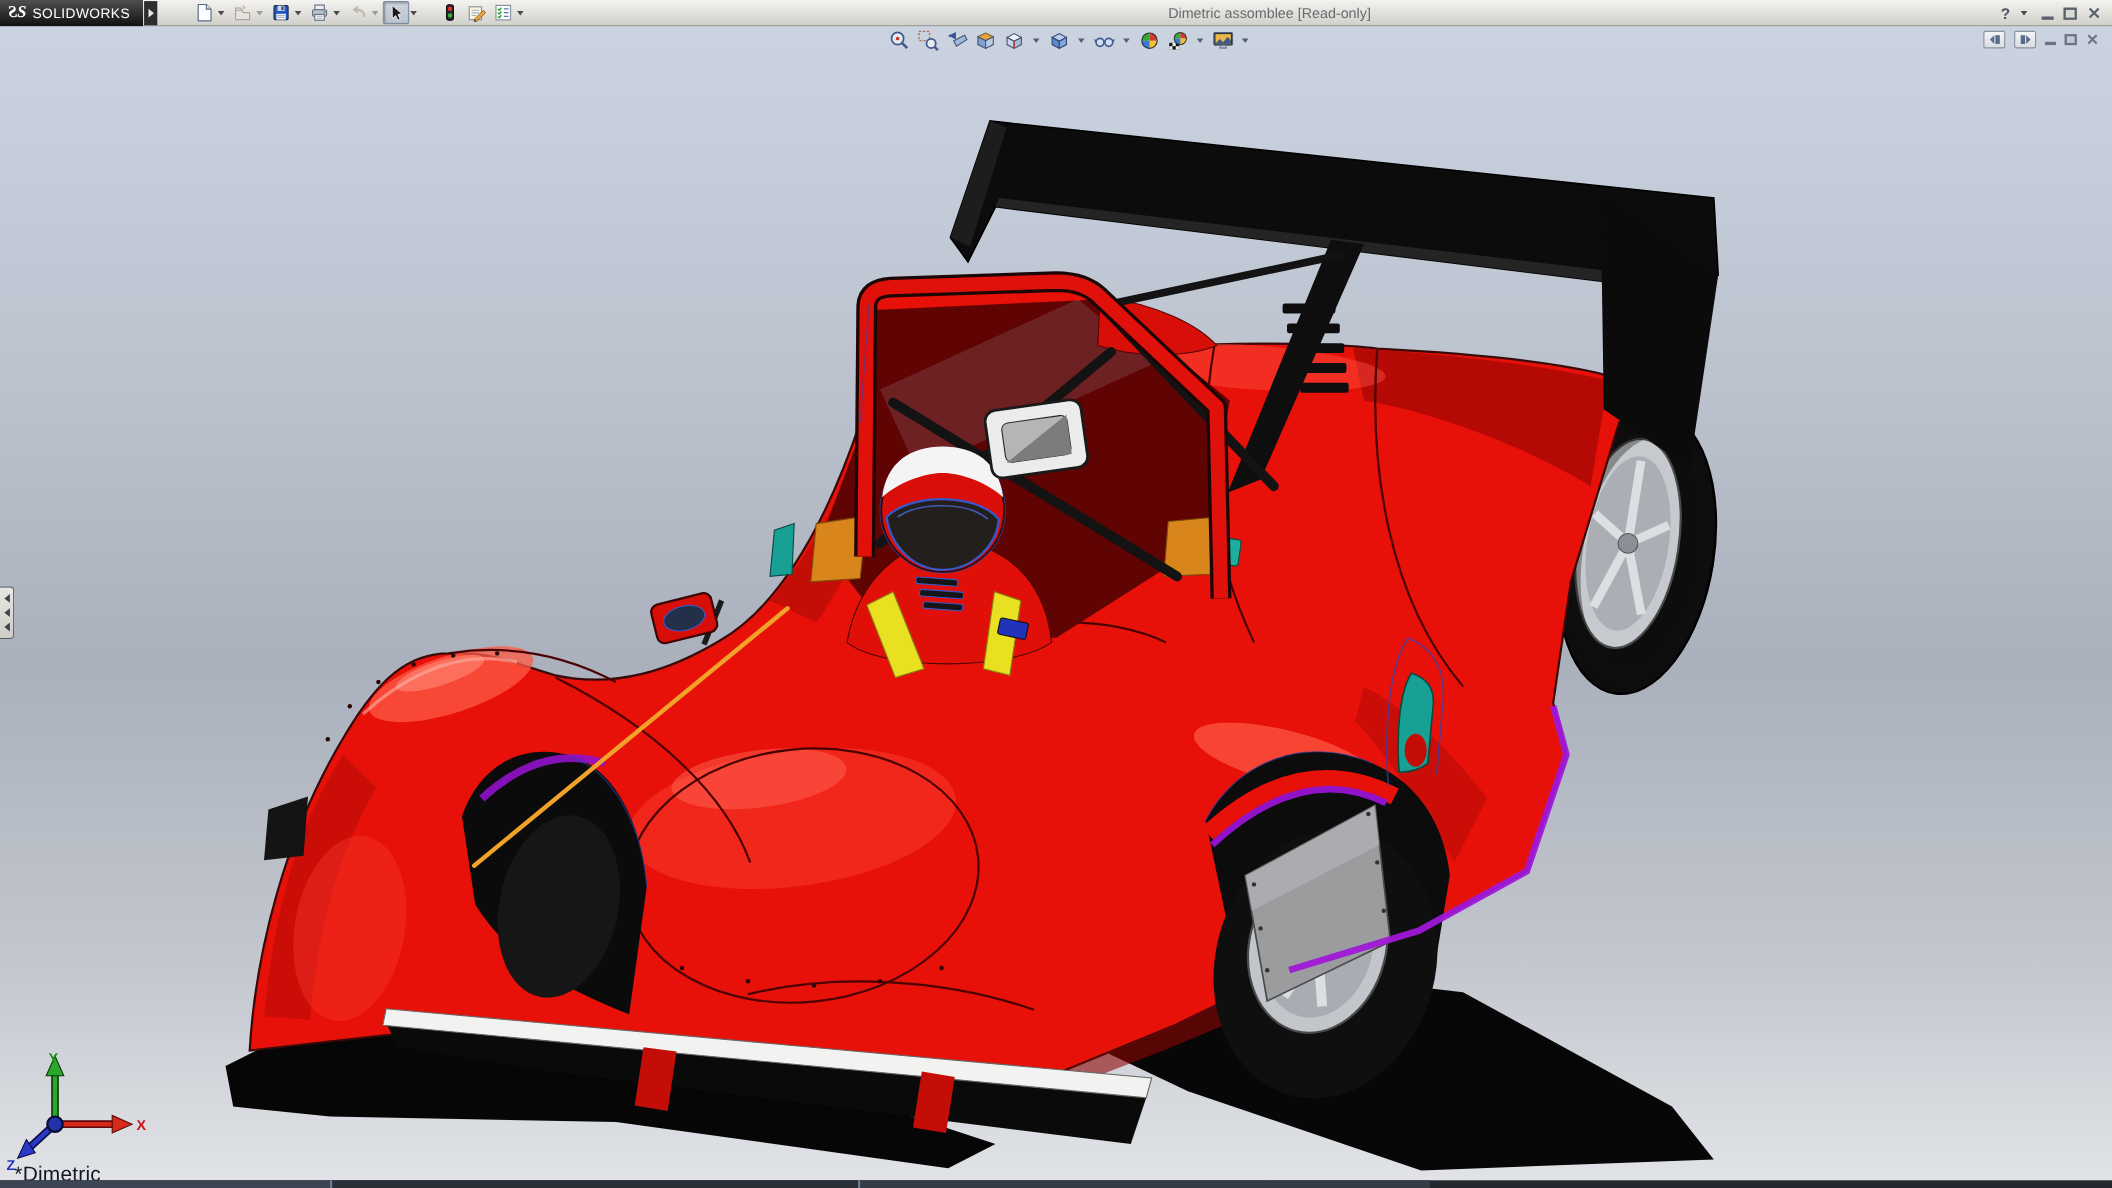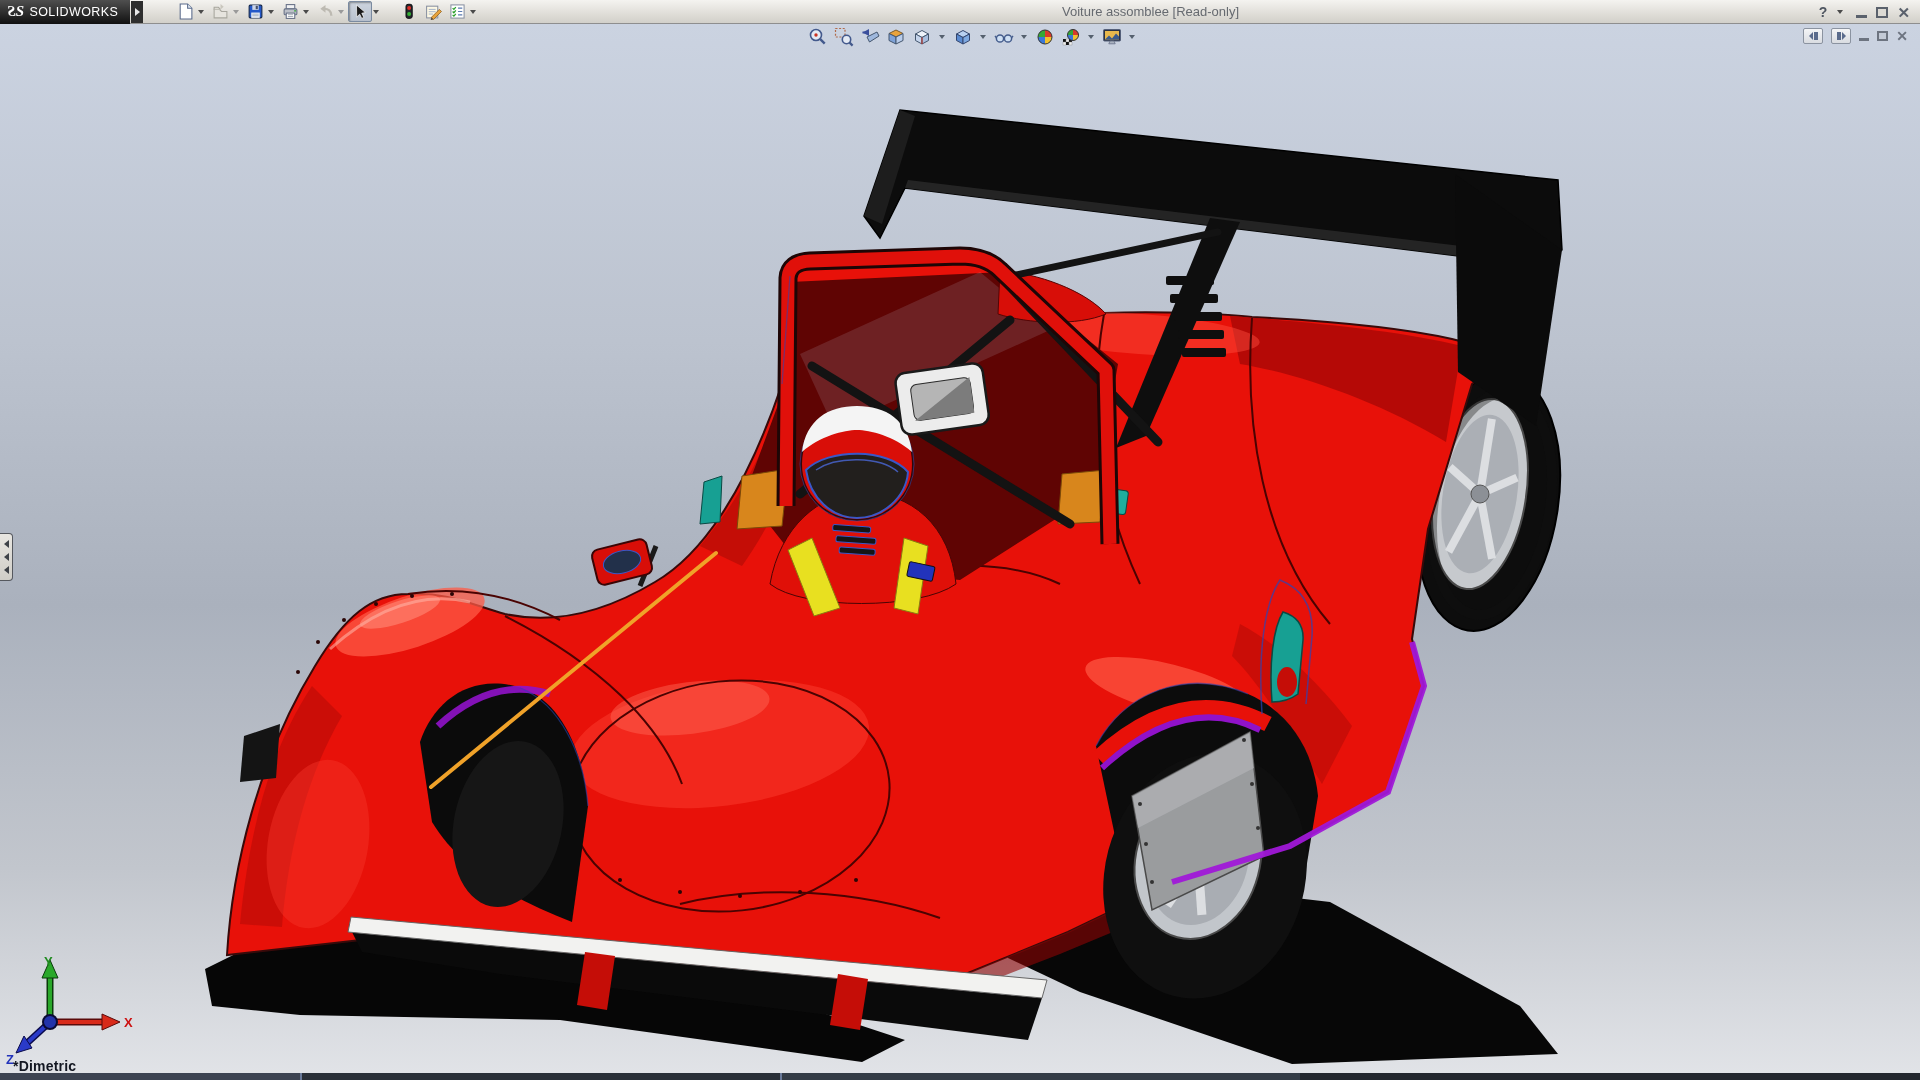"Voiture assomblee [Read-only]" div.tb-title { text: Voiture -> Dimetric }
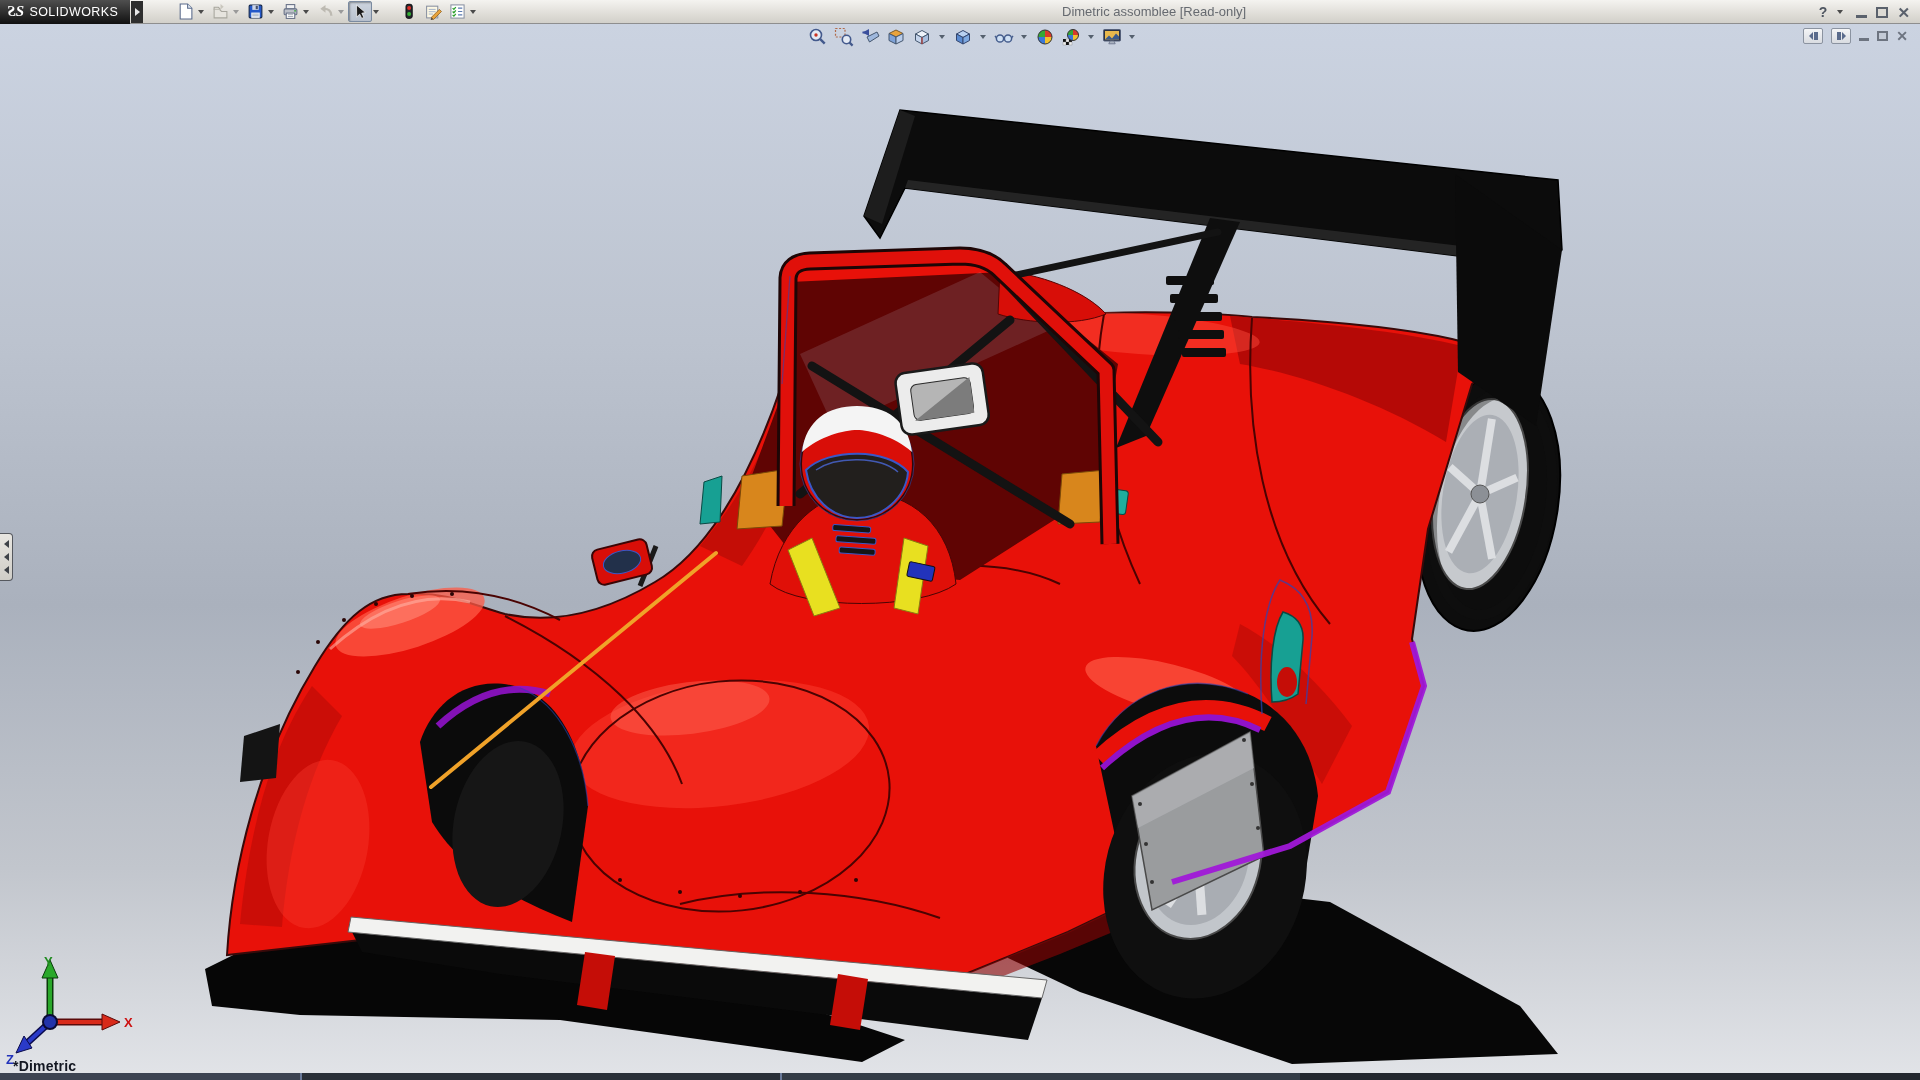"*Dimetric" .view-label { font-size: 14px -> 19px; font-weight: bold -> normal }
